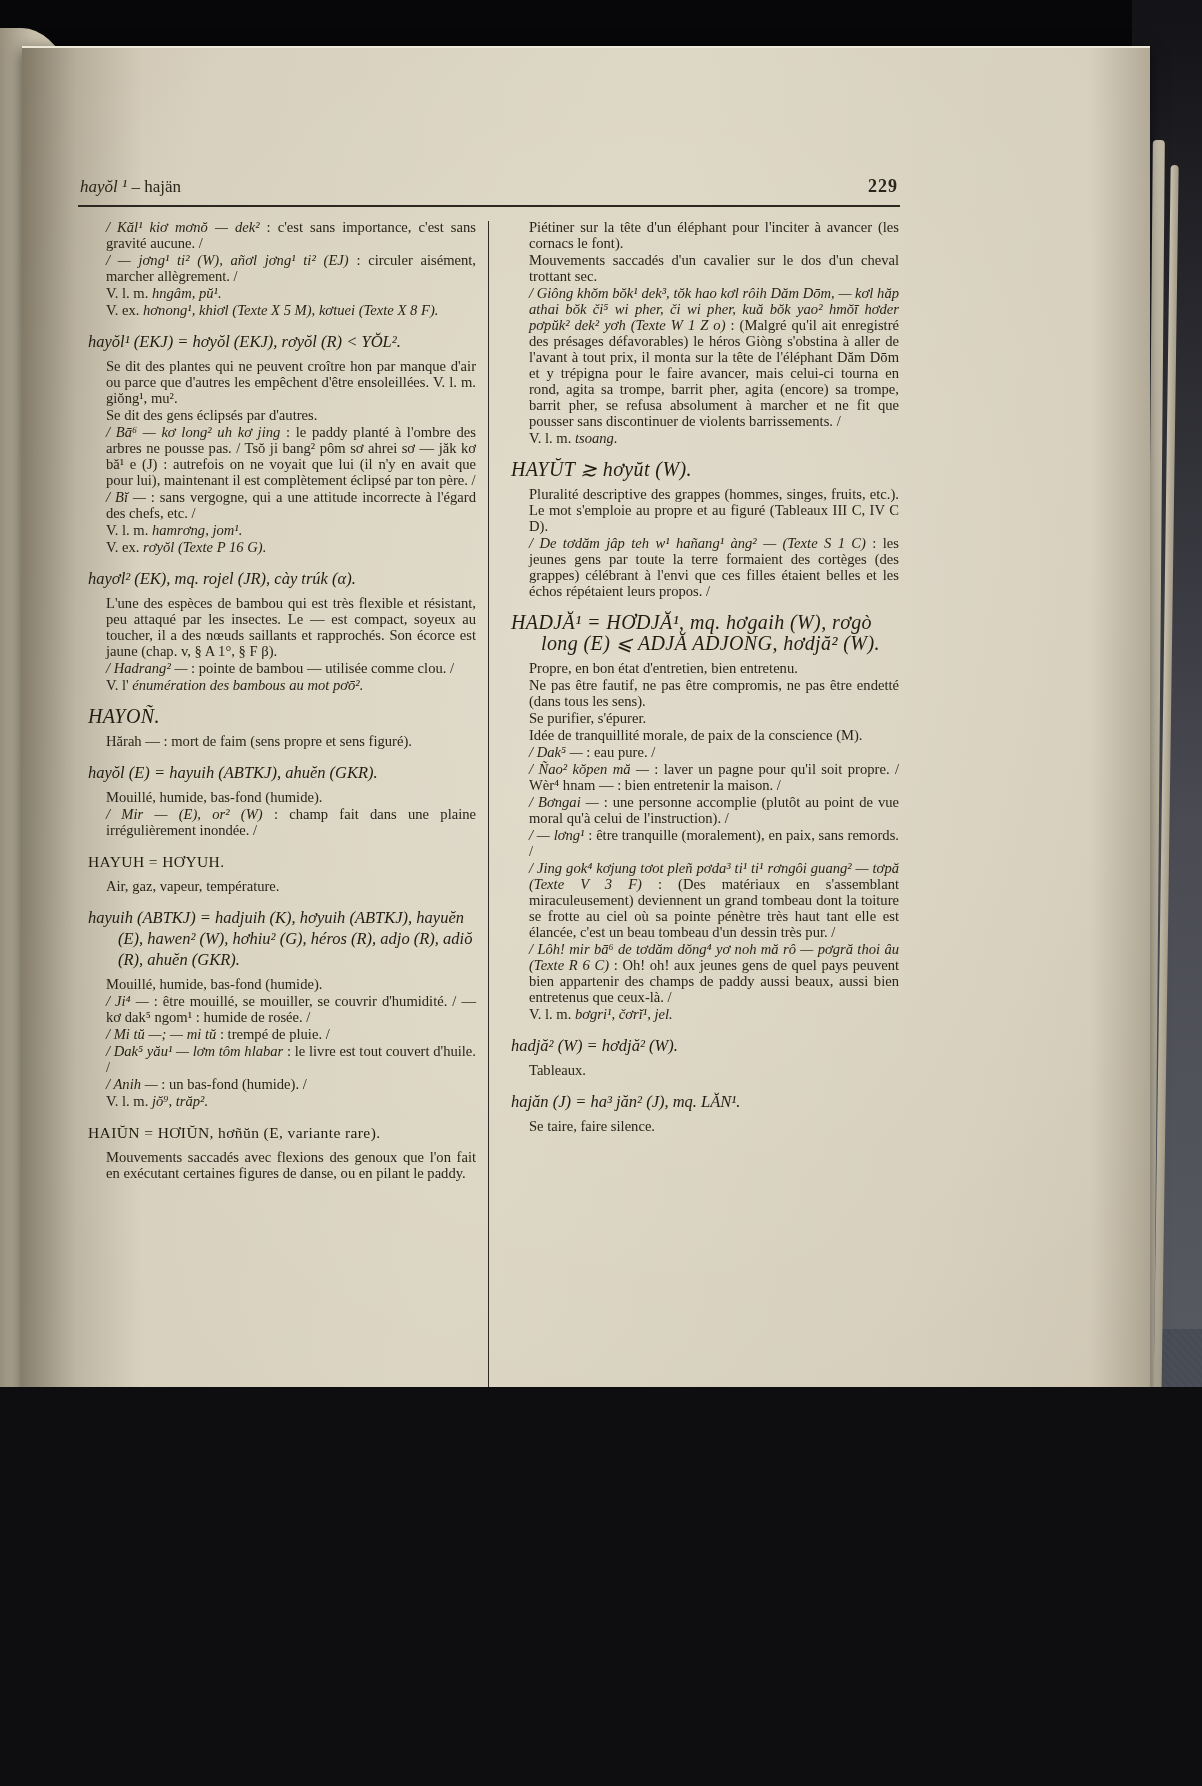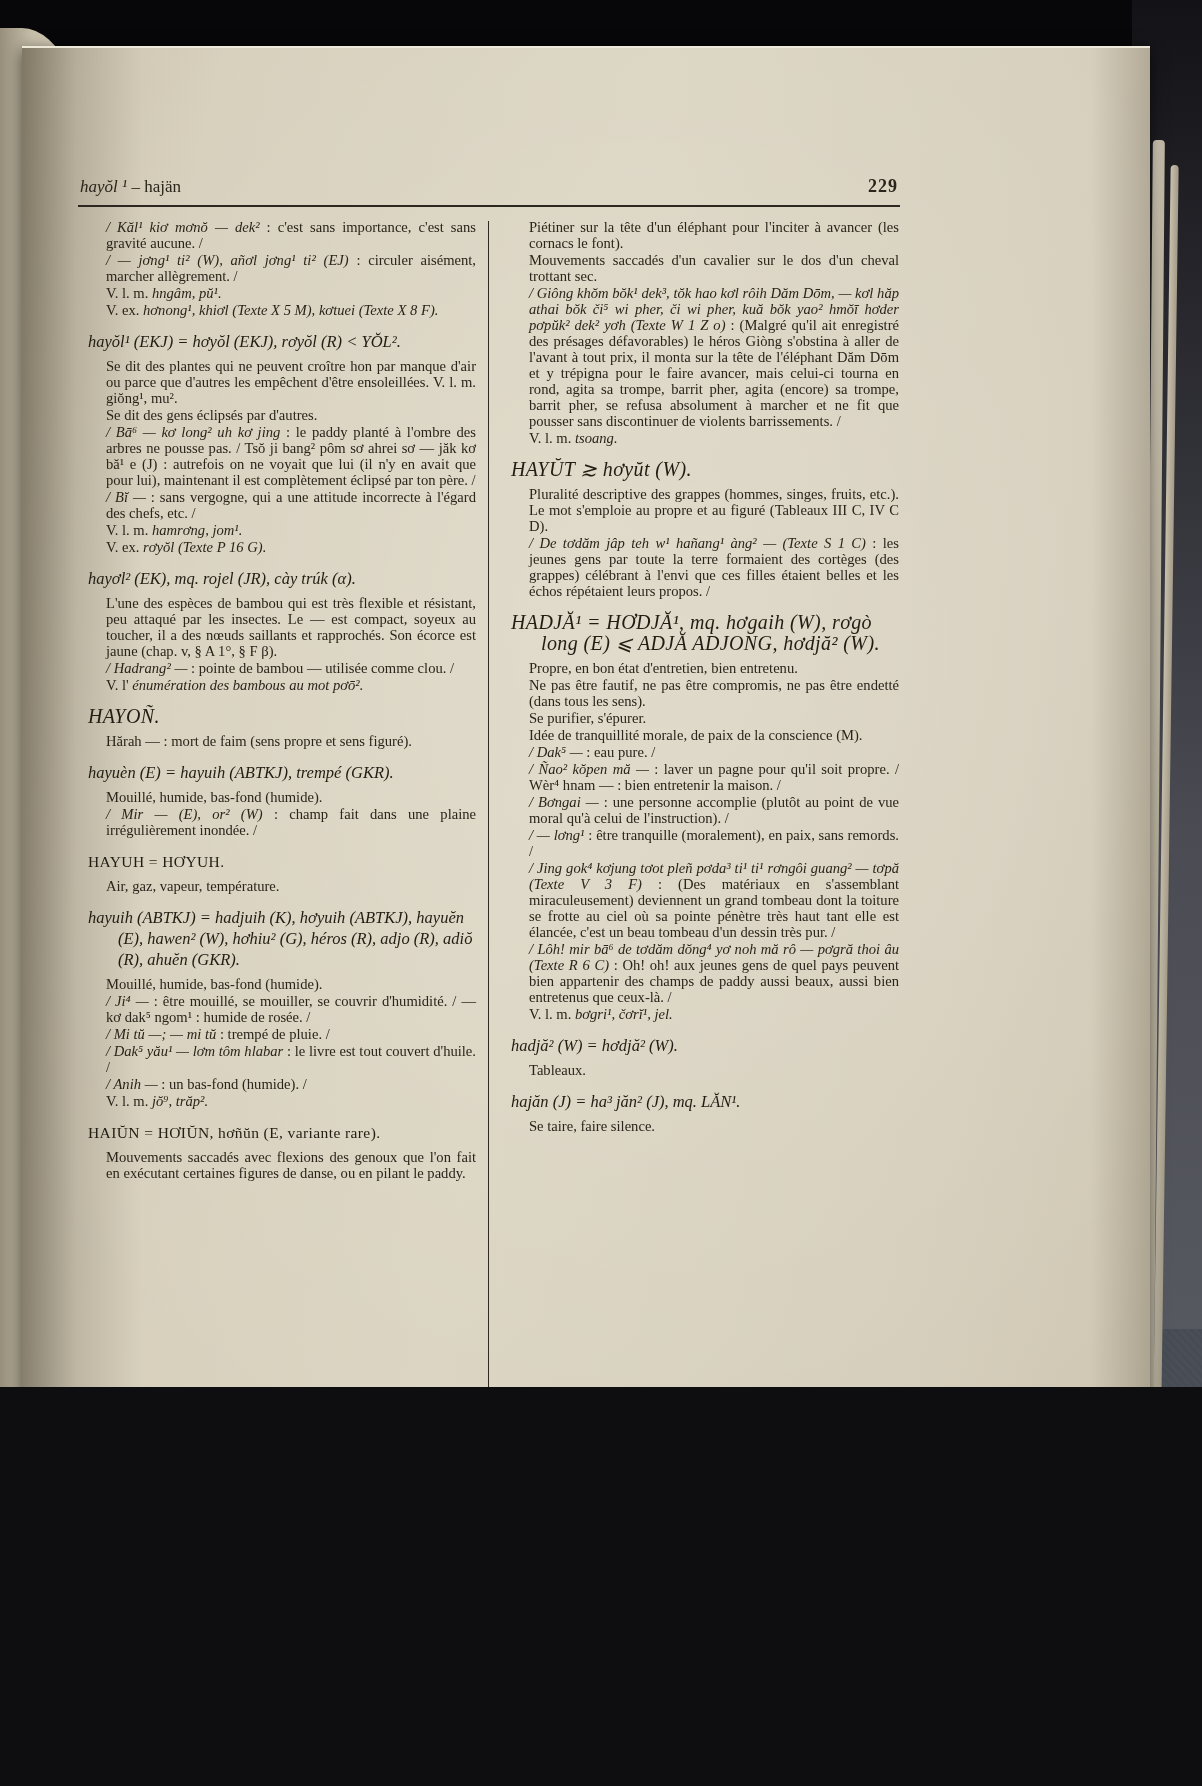"hayuèn (E) = hayuih (ABTKJ)," div.head { text: hayuèn (E) = hayuih (ABTKJ), trempé -> hayŏl (E) = hayuih (ABTKJ), ahuĕn }
